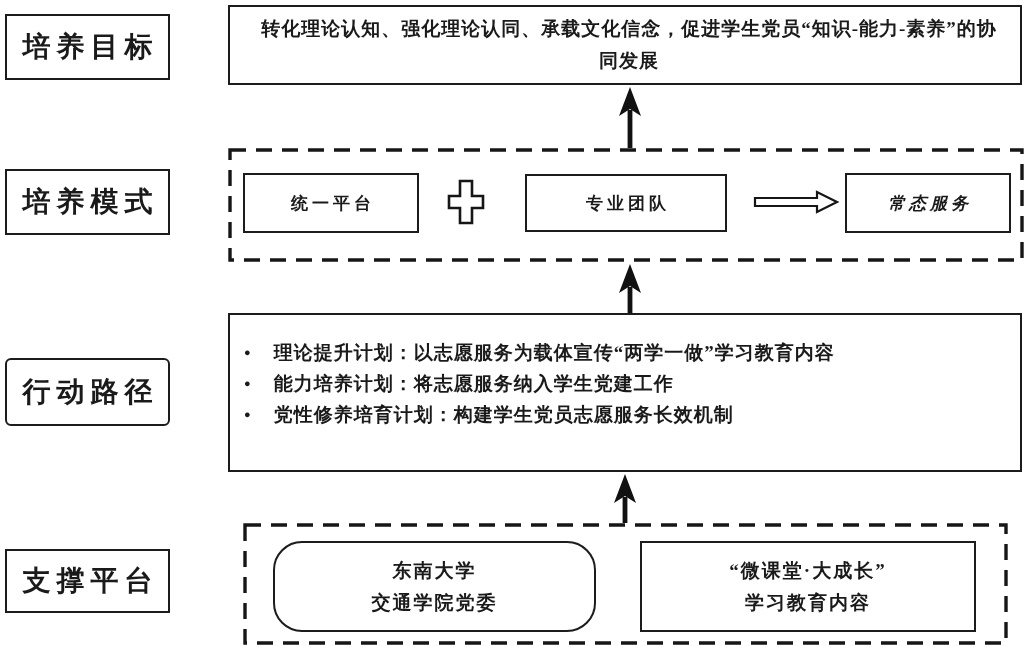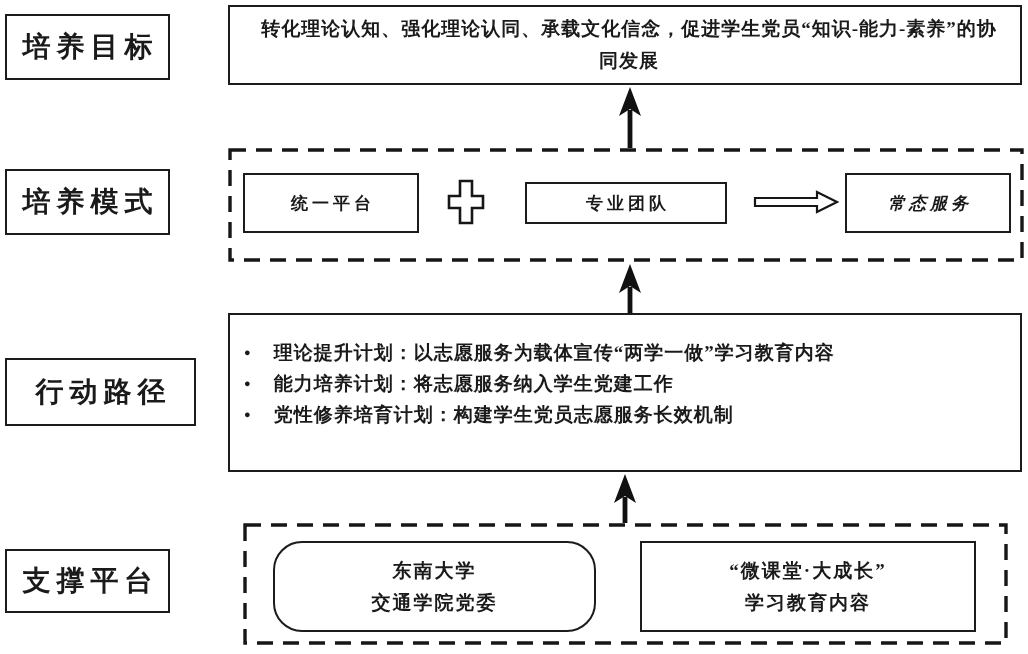"专业团队" div.box { height: 42px -> 58px; top: 182px -> 174px }
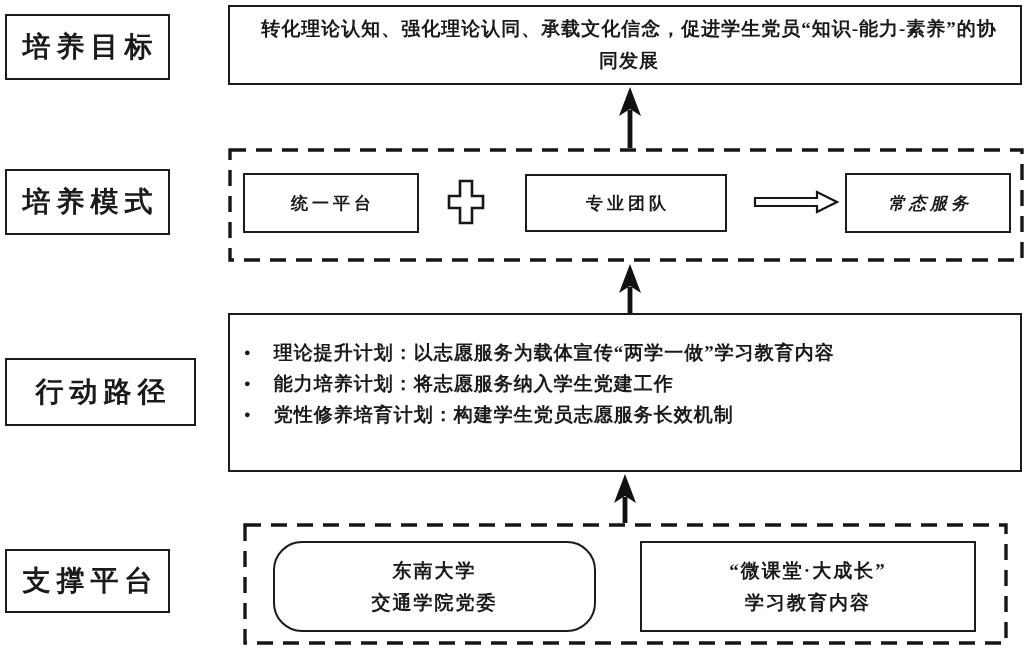"行动路径" div.box { border-radius: none -> 6px; width: 191px -> 165px }
